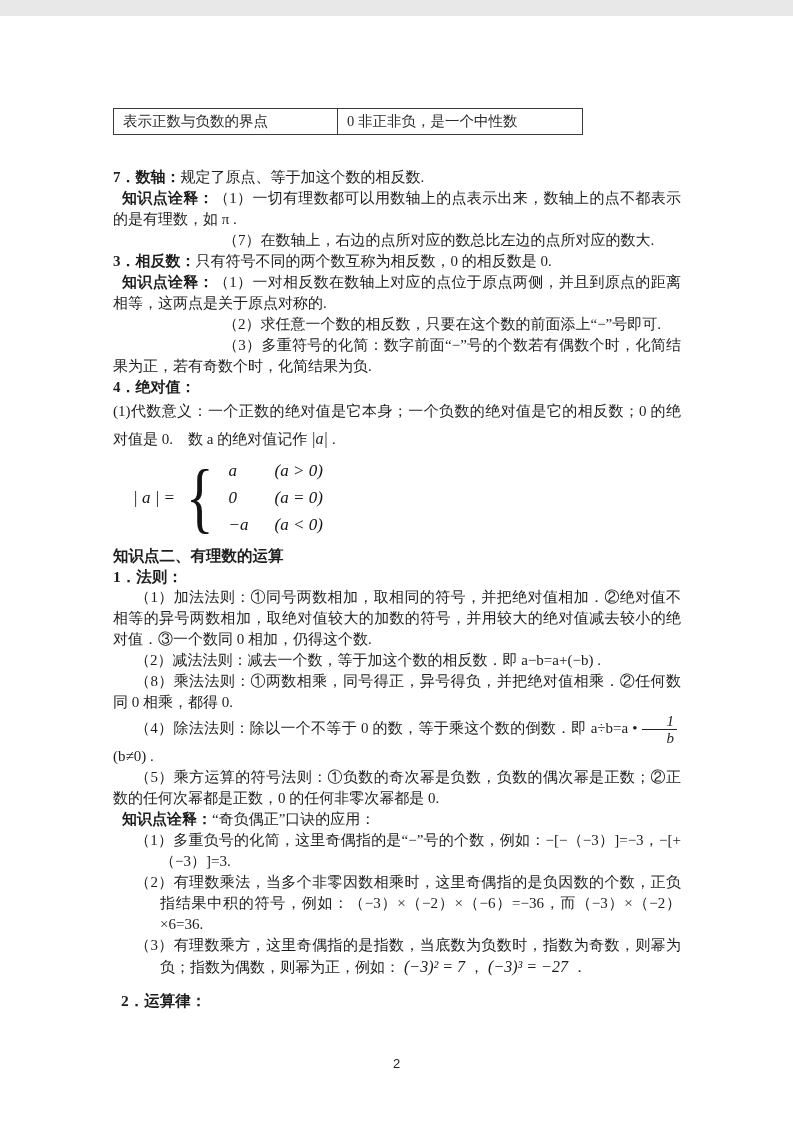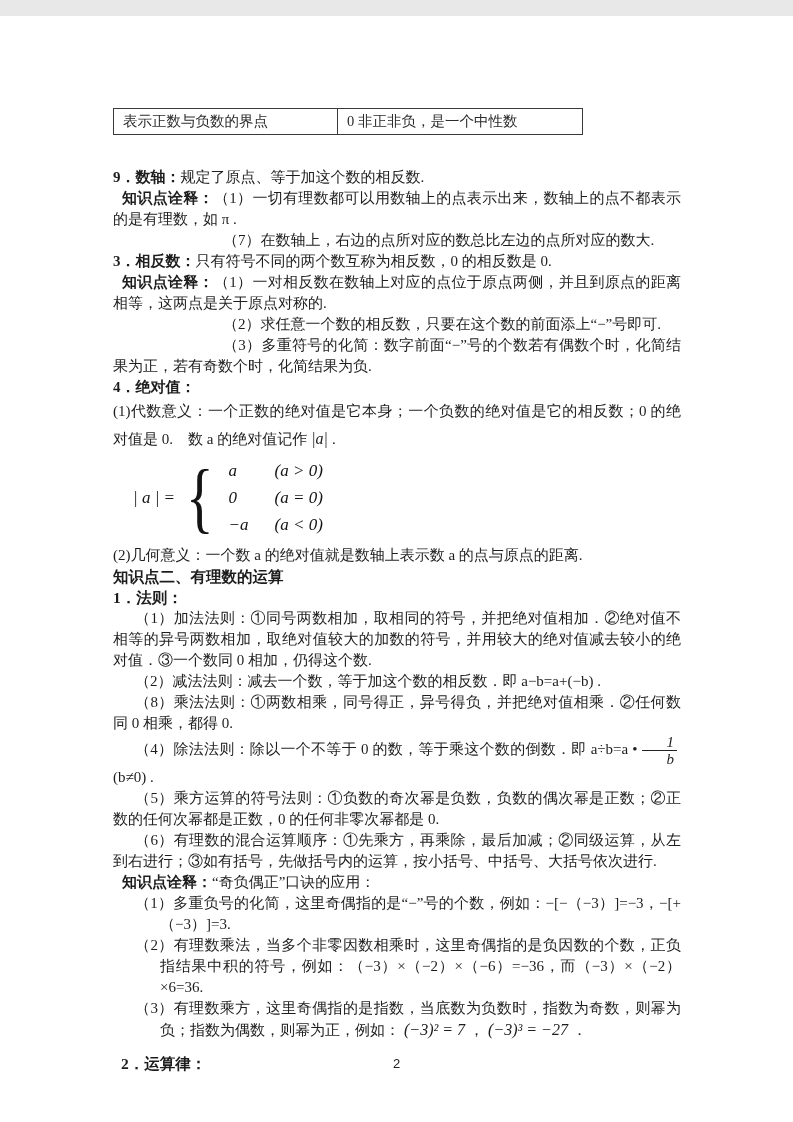"9．数轴：" span.h { text: 9 -> 7 }
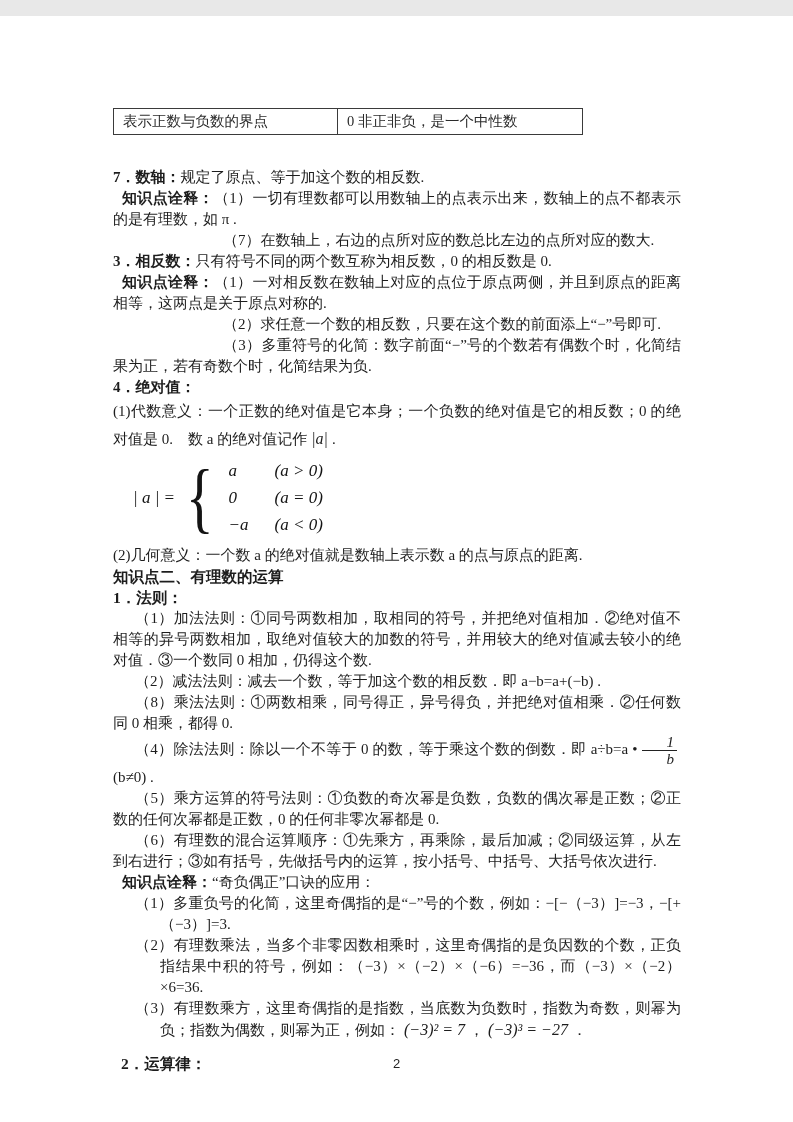"(2)几何意义：一个数 a 的绝对值就是数轴上表示数 a 的点与原点的距离." p.para { html: <p>(2)几何意义：一个数 a 的绝对值就是数轴上表示数 a 的点与原点的距离.</p> -> none }
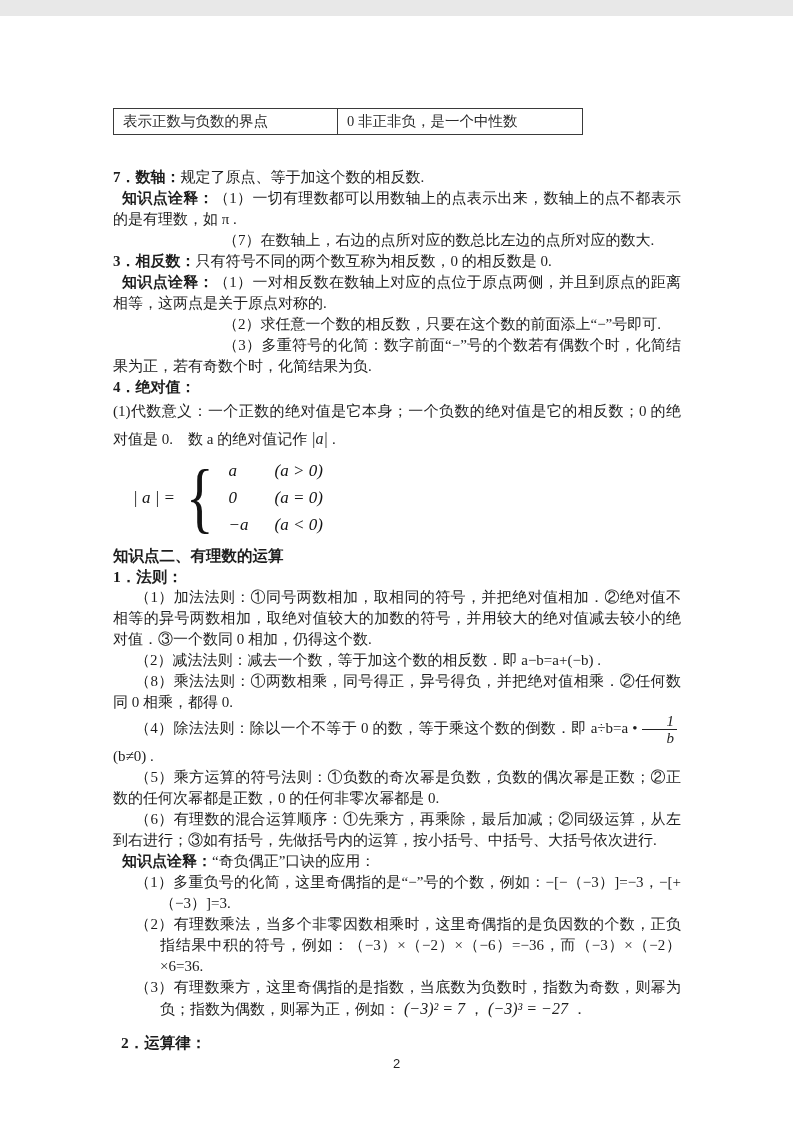"（6）有理数的混合运算顺序：①先乘方，再乘除，最后加减；②同级运算，从左到右进行" p.para { html: <p>（6）有理数的混合运算顺序：①先乘方，再乘除，最后加减；②同级运算，从左到右进行；③如有括号，先做括号内的运算，按小括号、中括号、大括号依次进行.</p> -> none }
